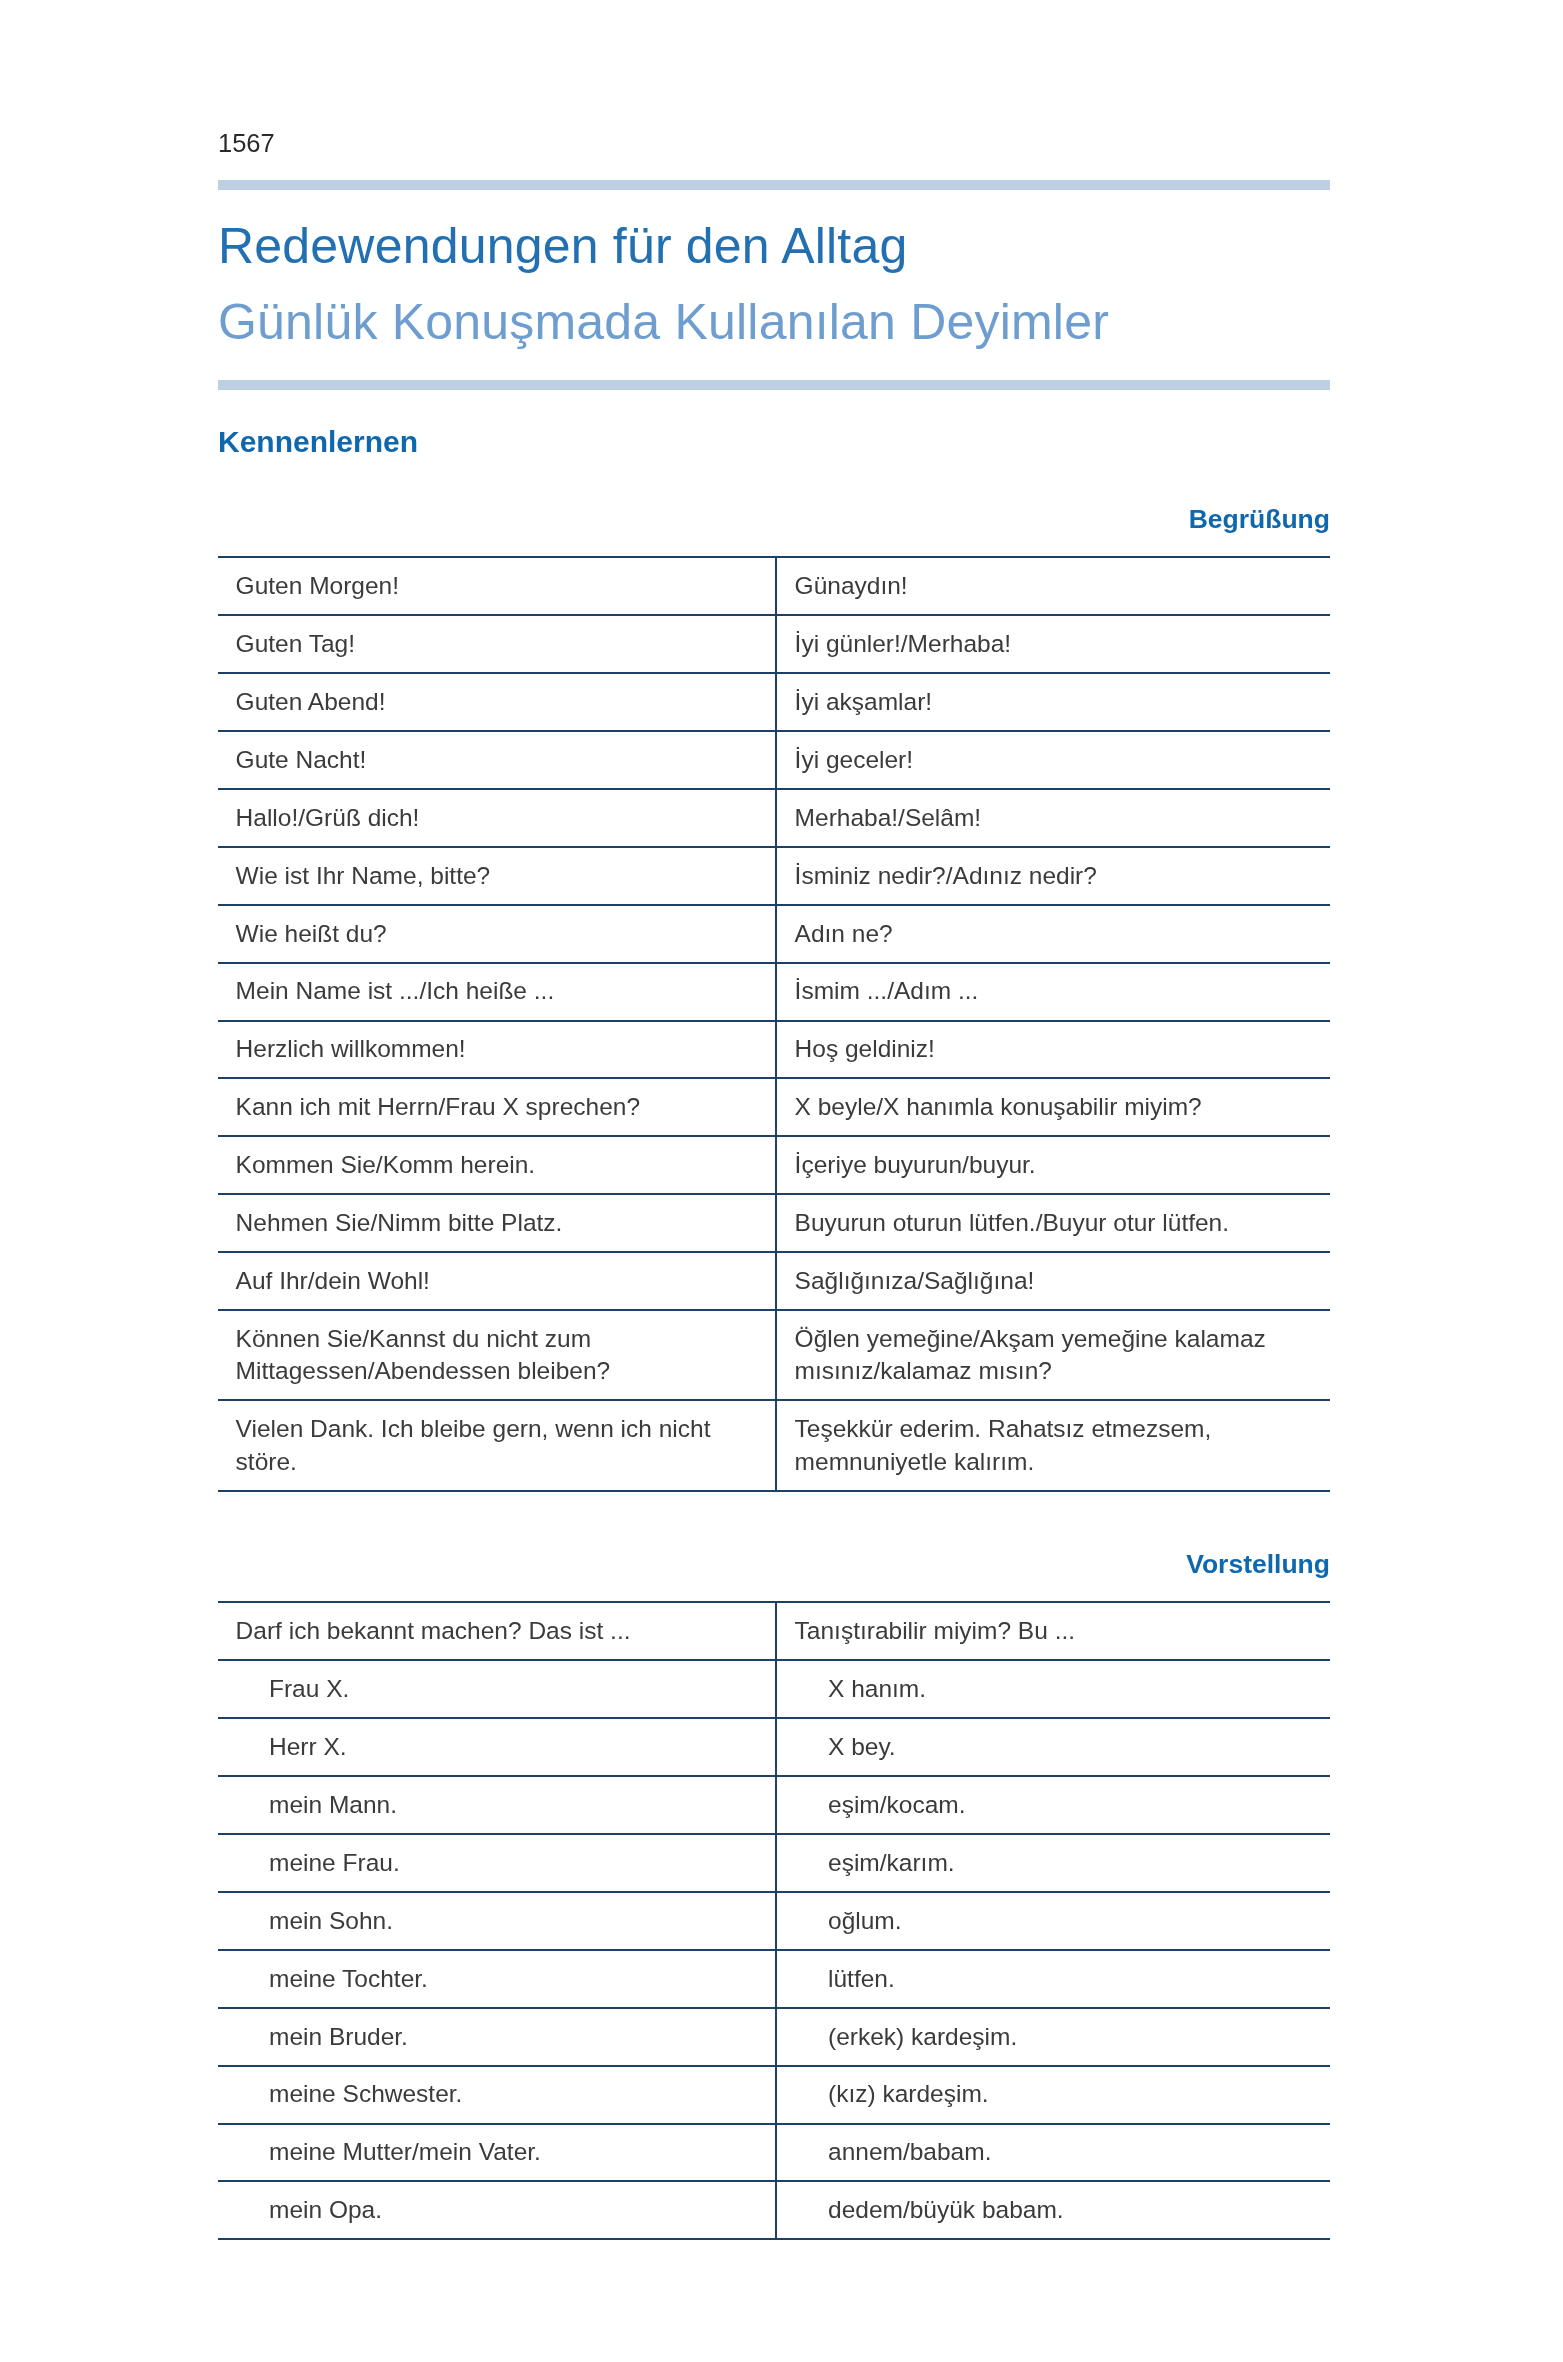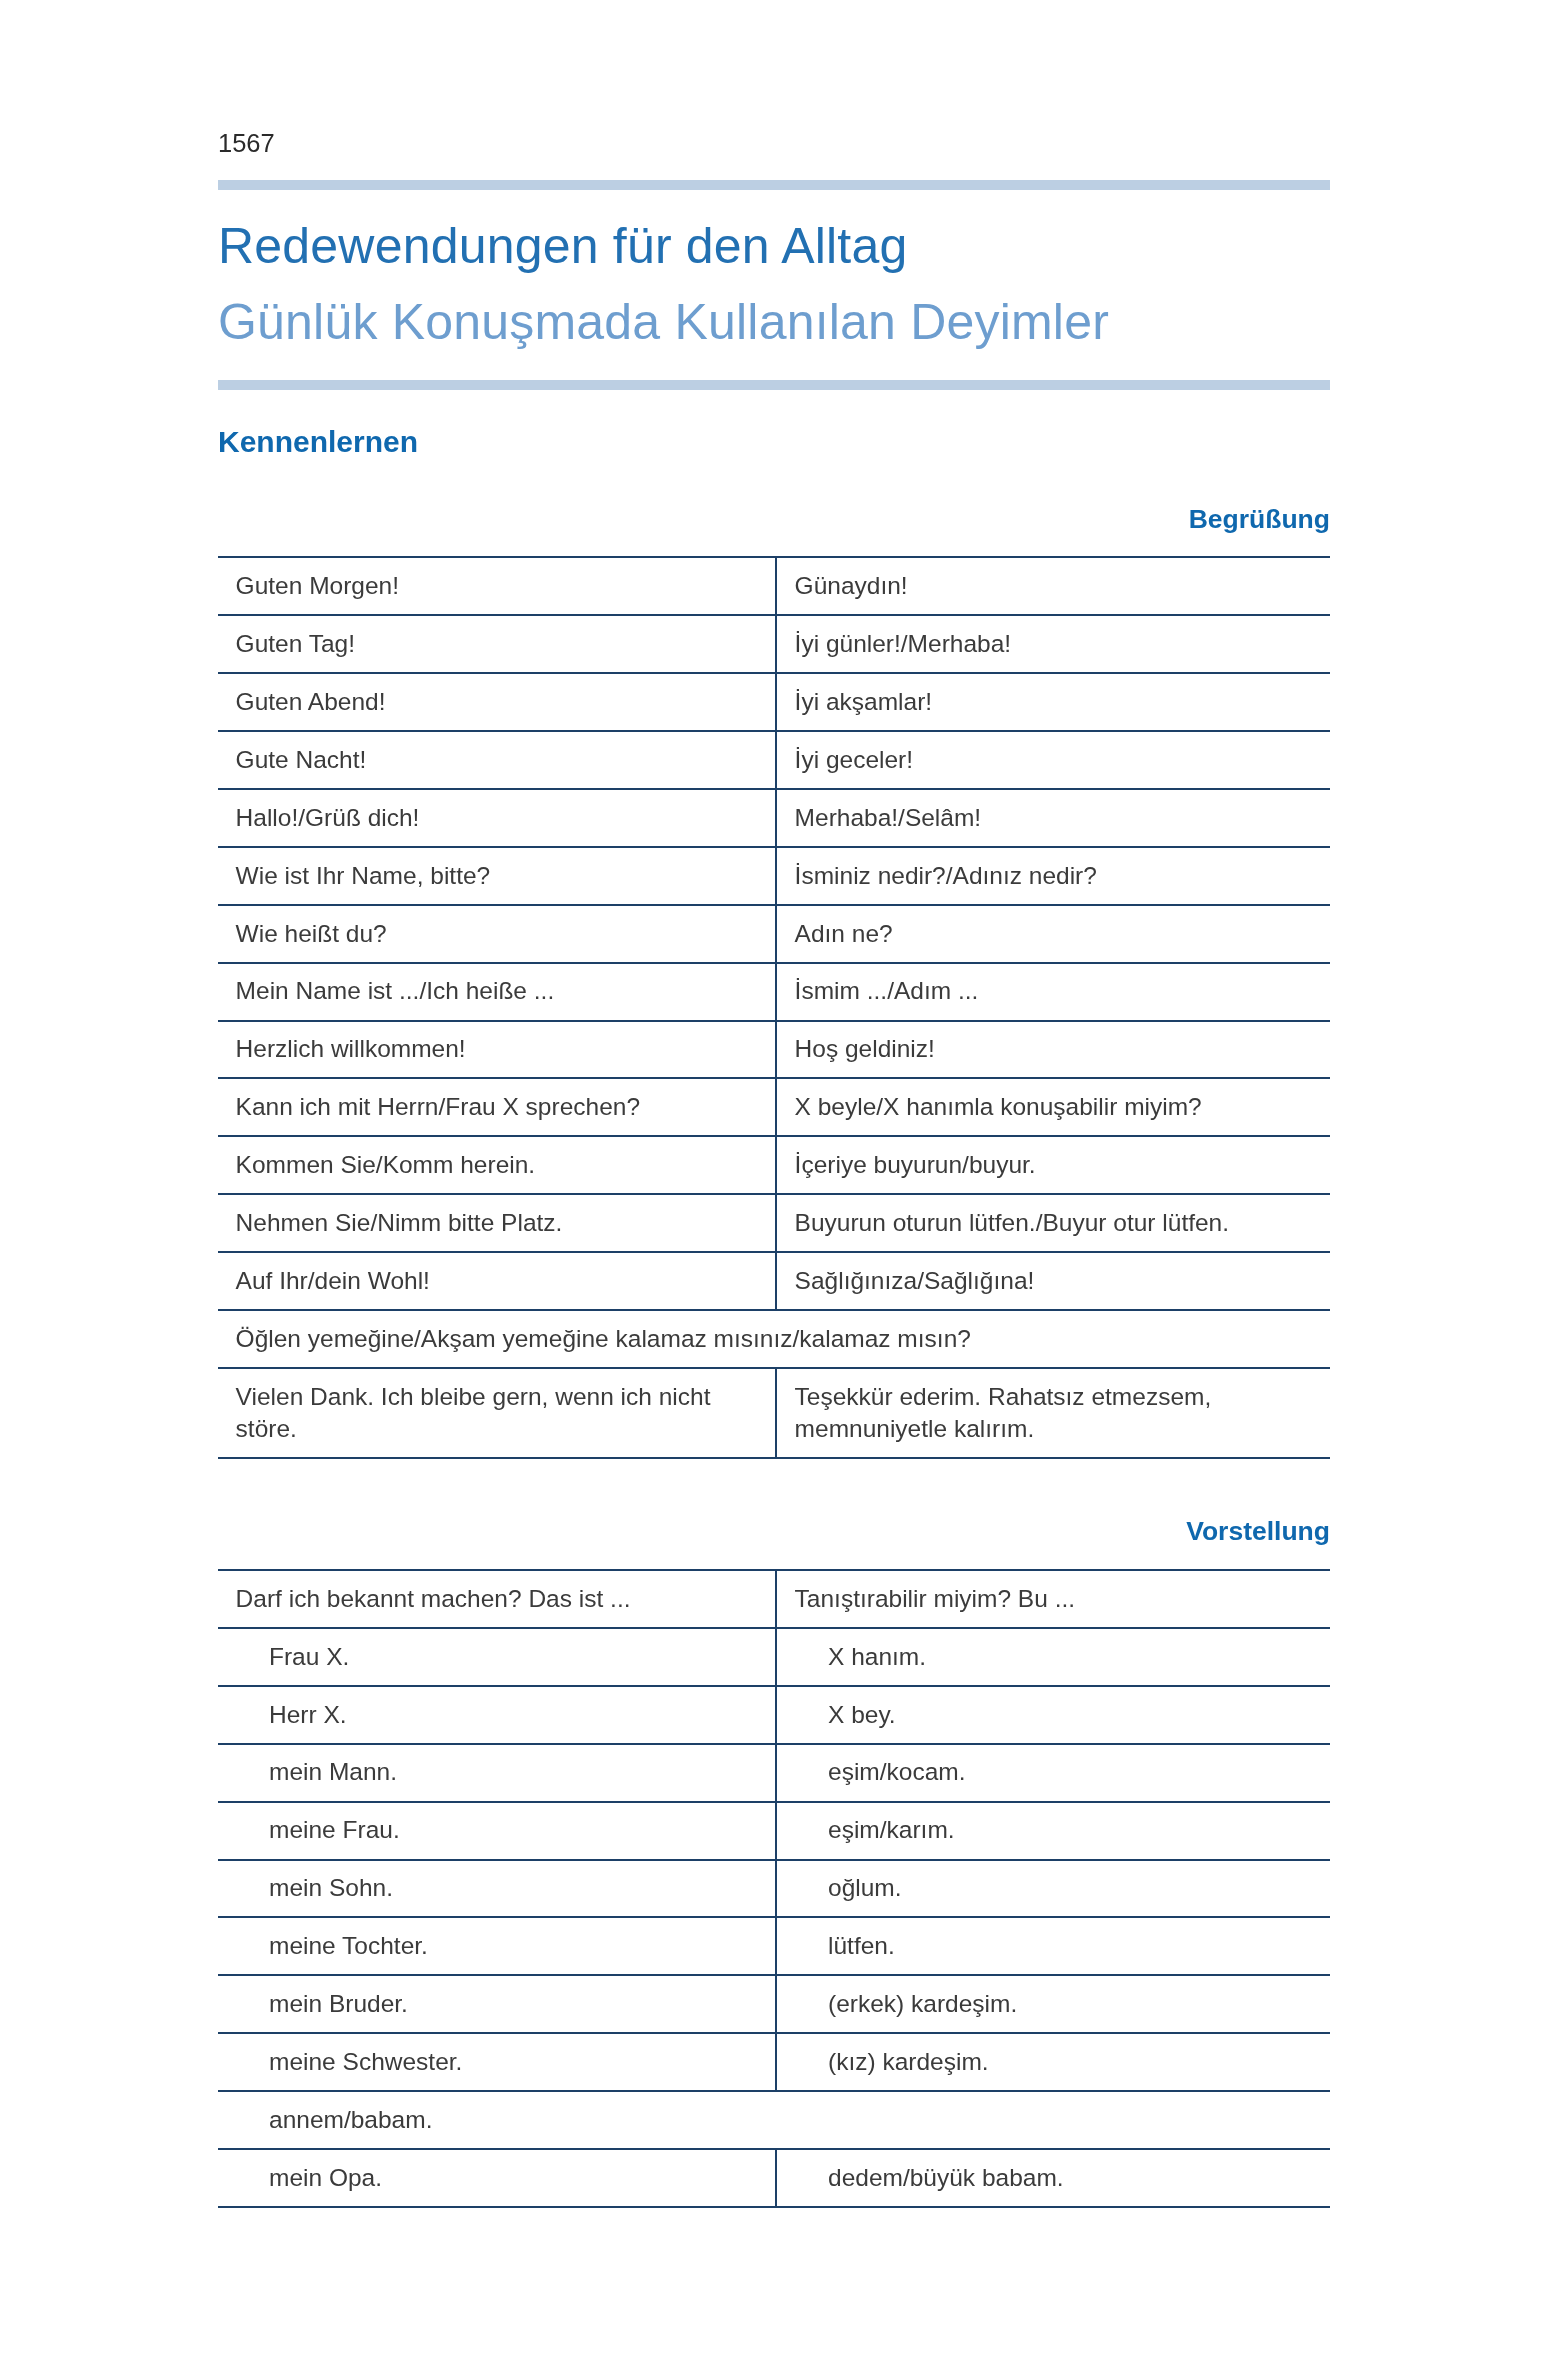"Können Sie/Kannst du nicht zum" div.cell { html: none -> <div>Können Sie/Kannst du nicht zum Mittagessen/Abendessen bleiben?</div> }
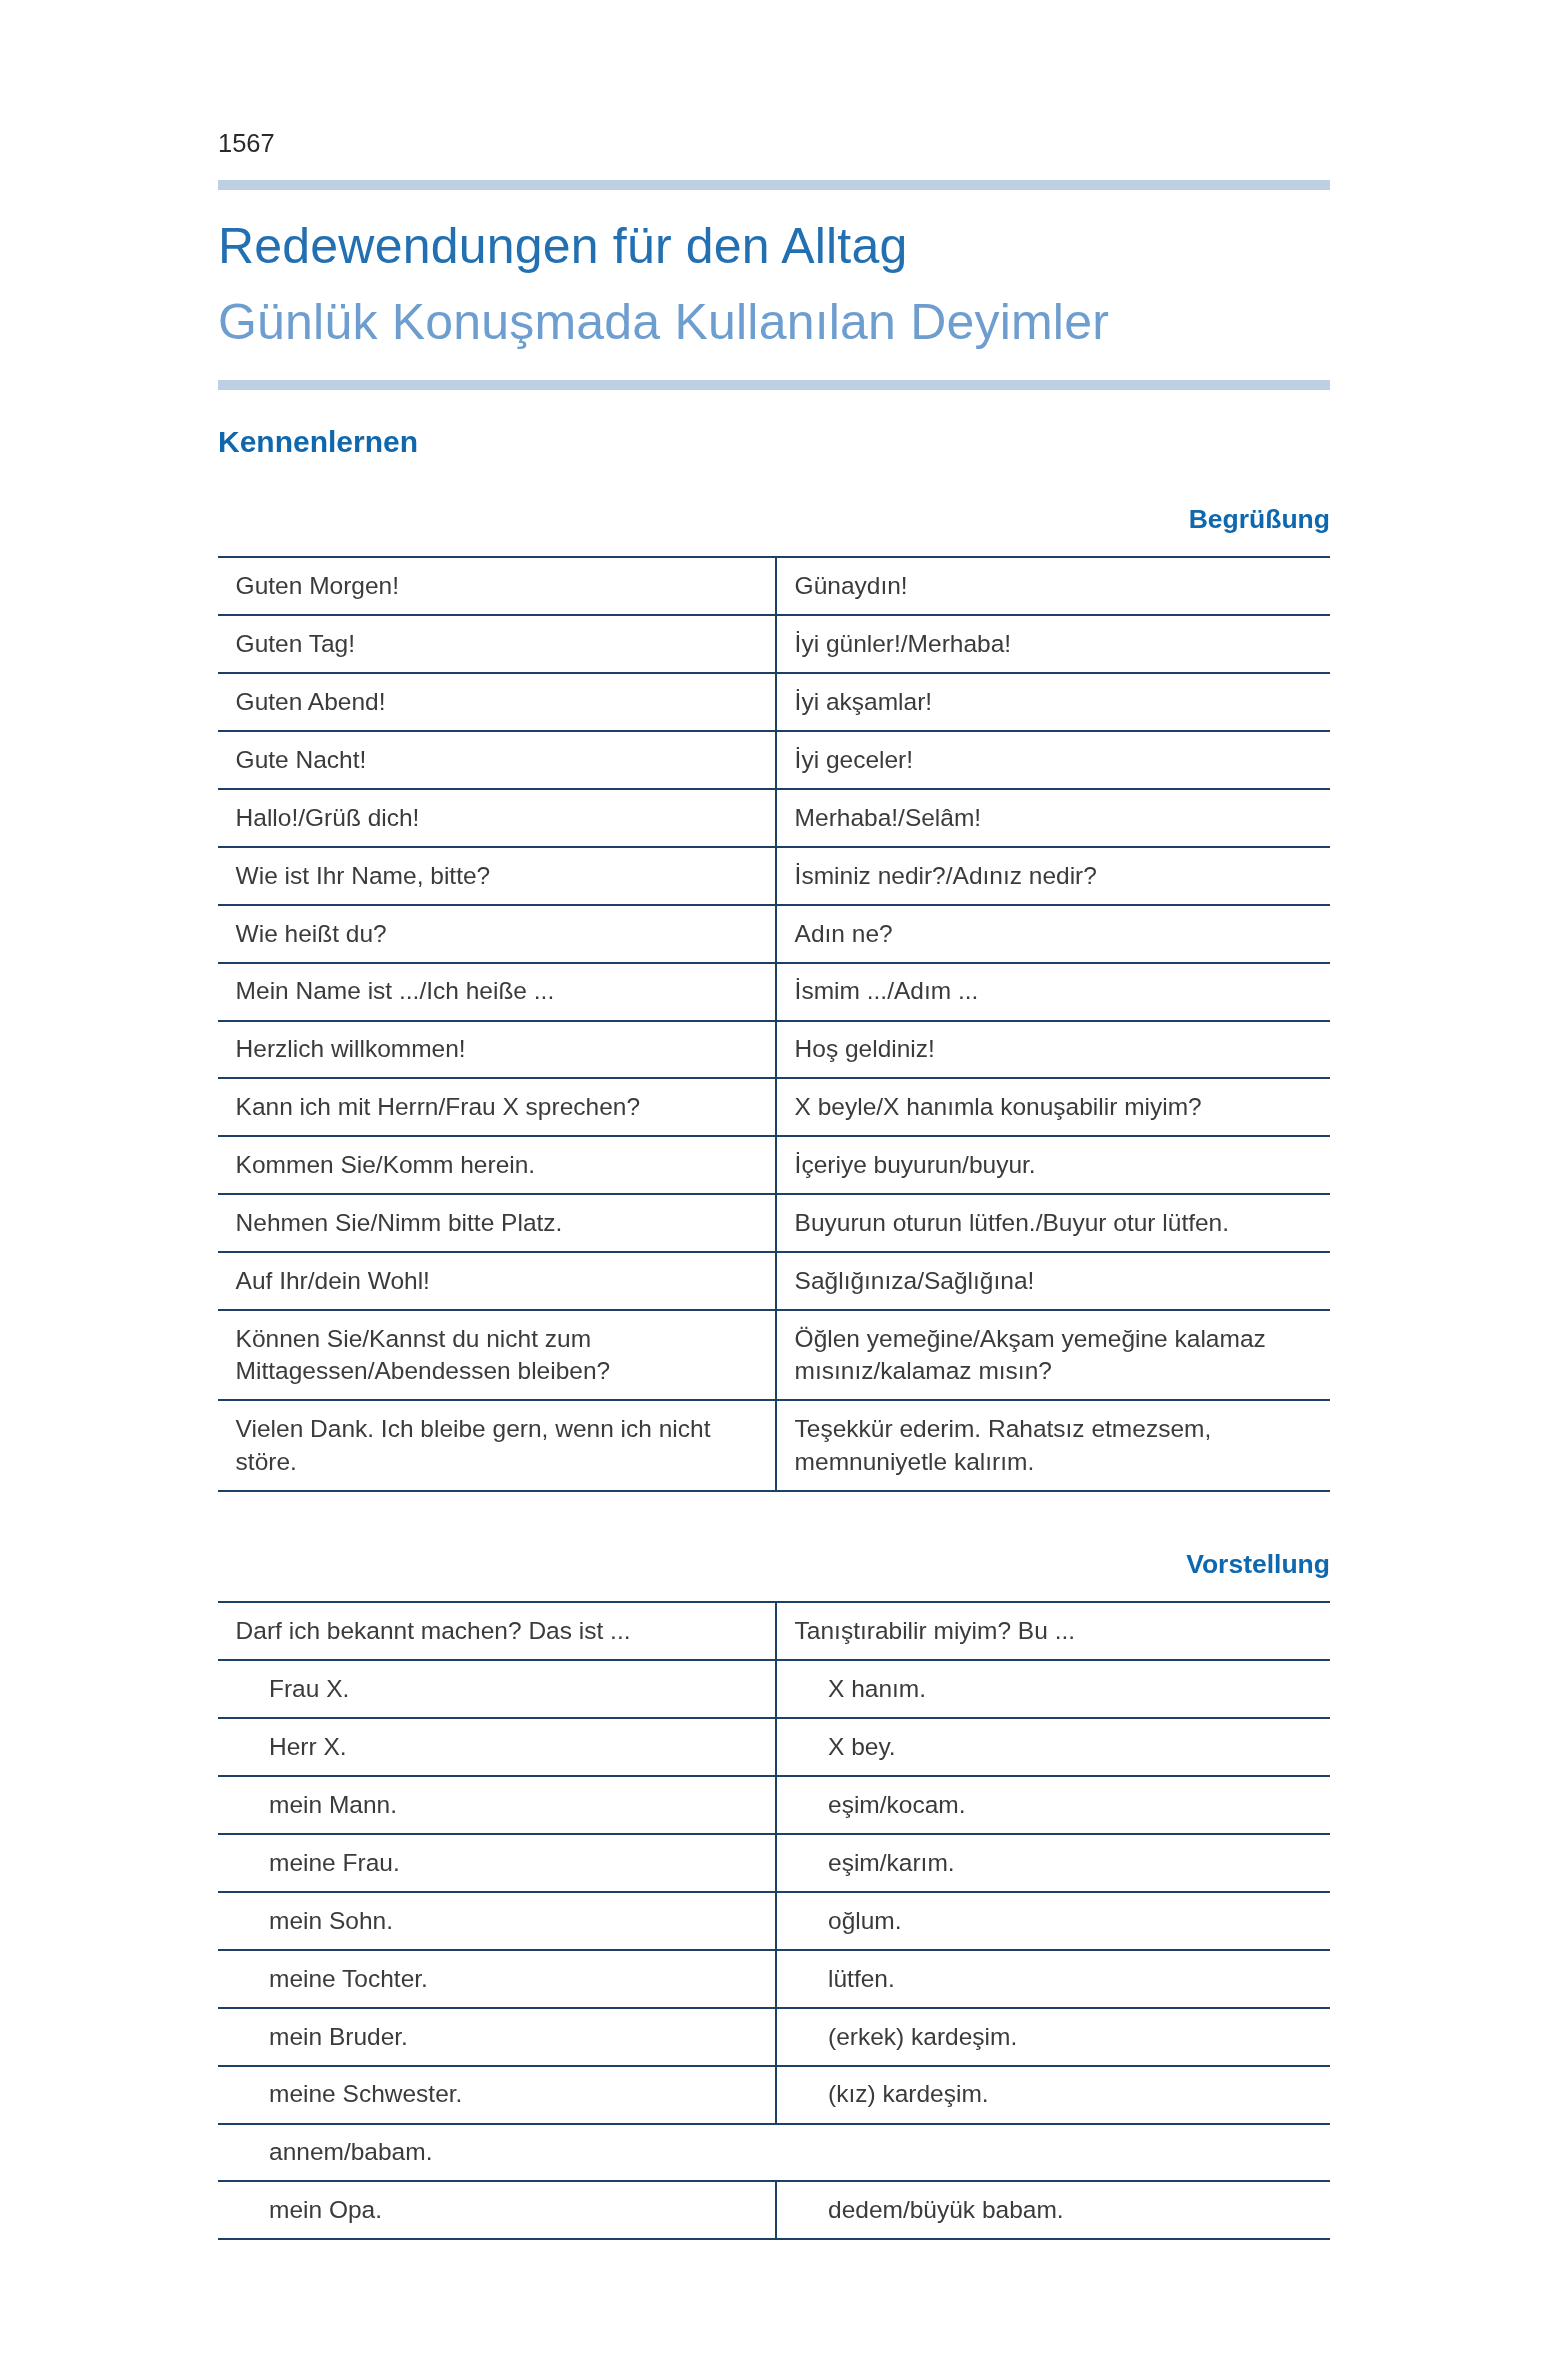"meine Mutter/mein Vater." div.cell { html: none -> <div>meine Mutter/mein Vater.</div> }
